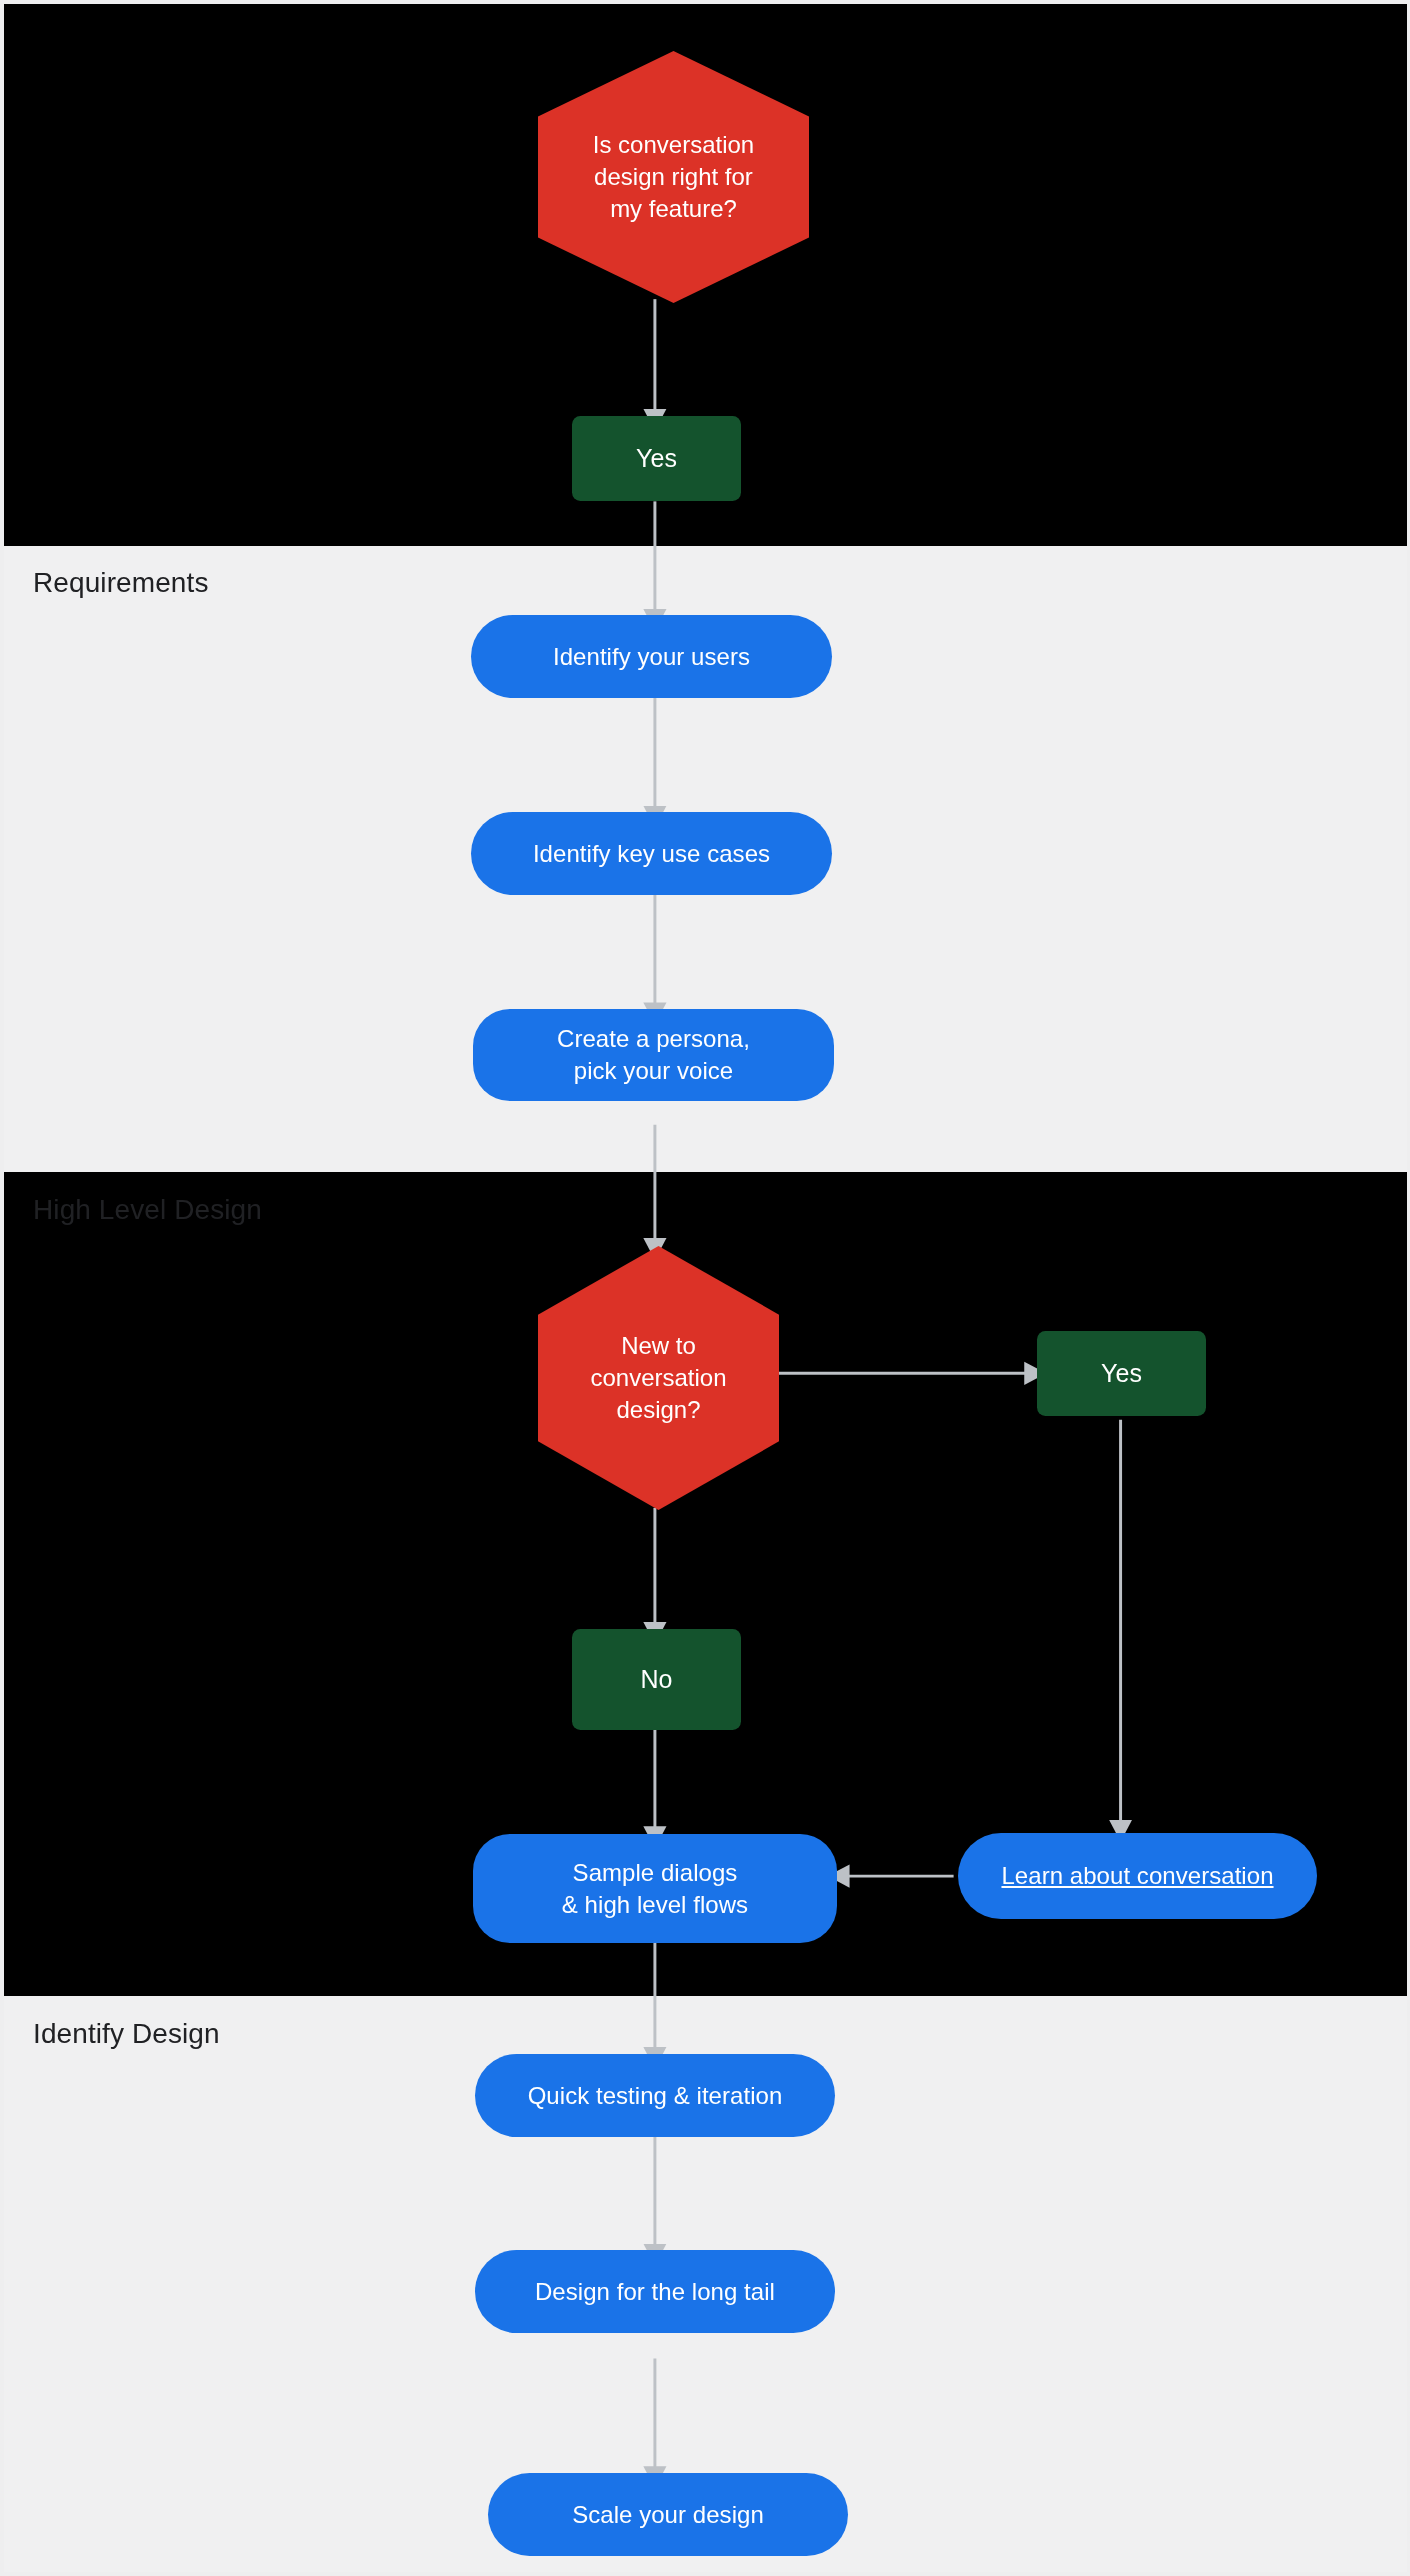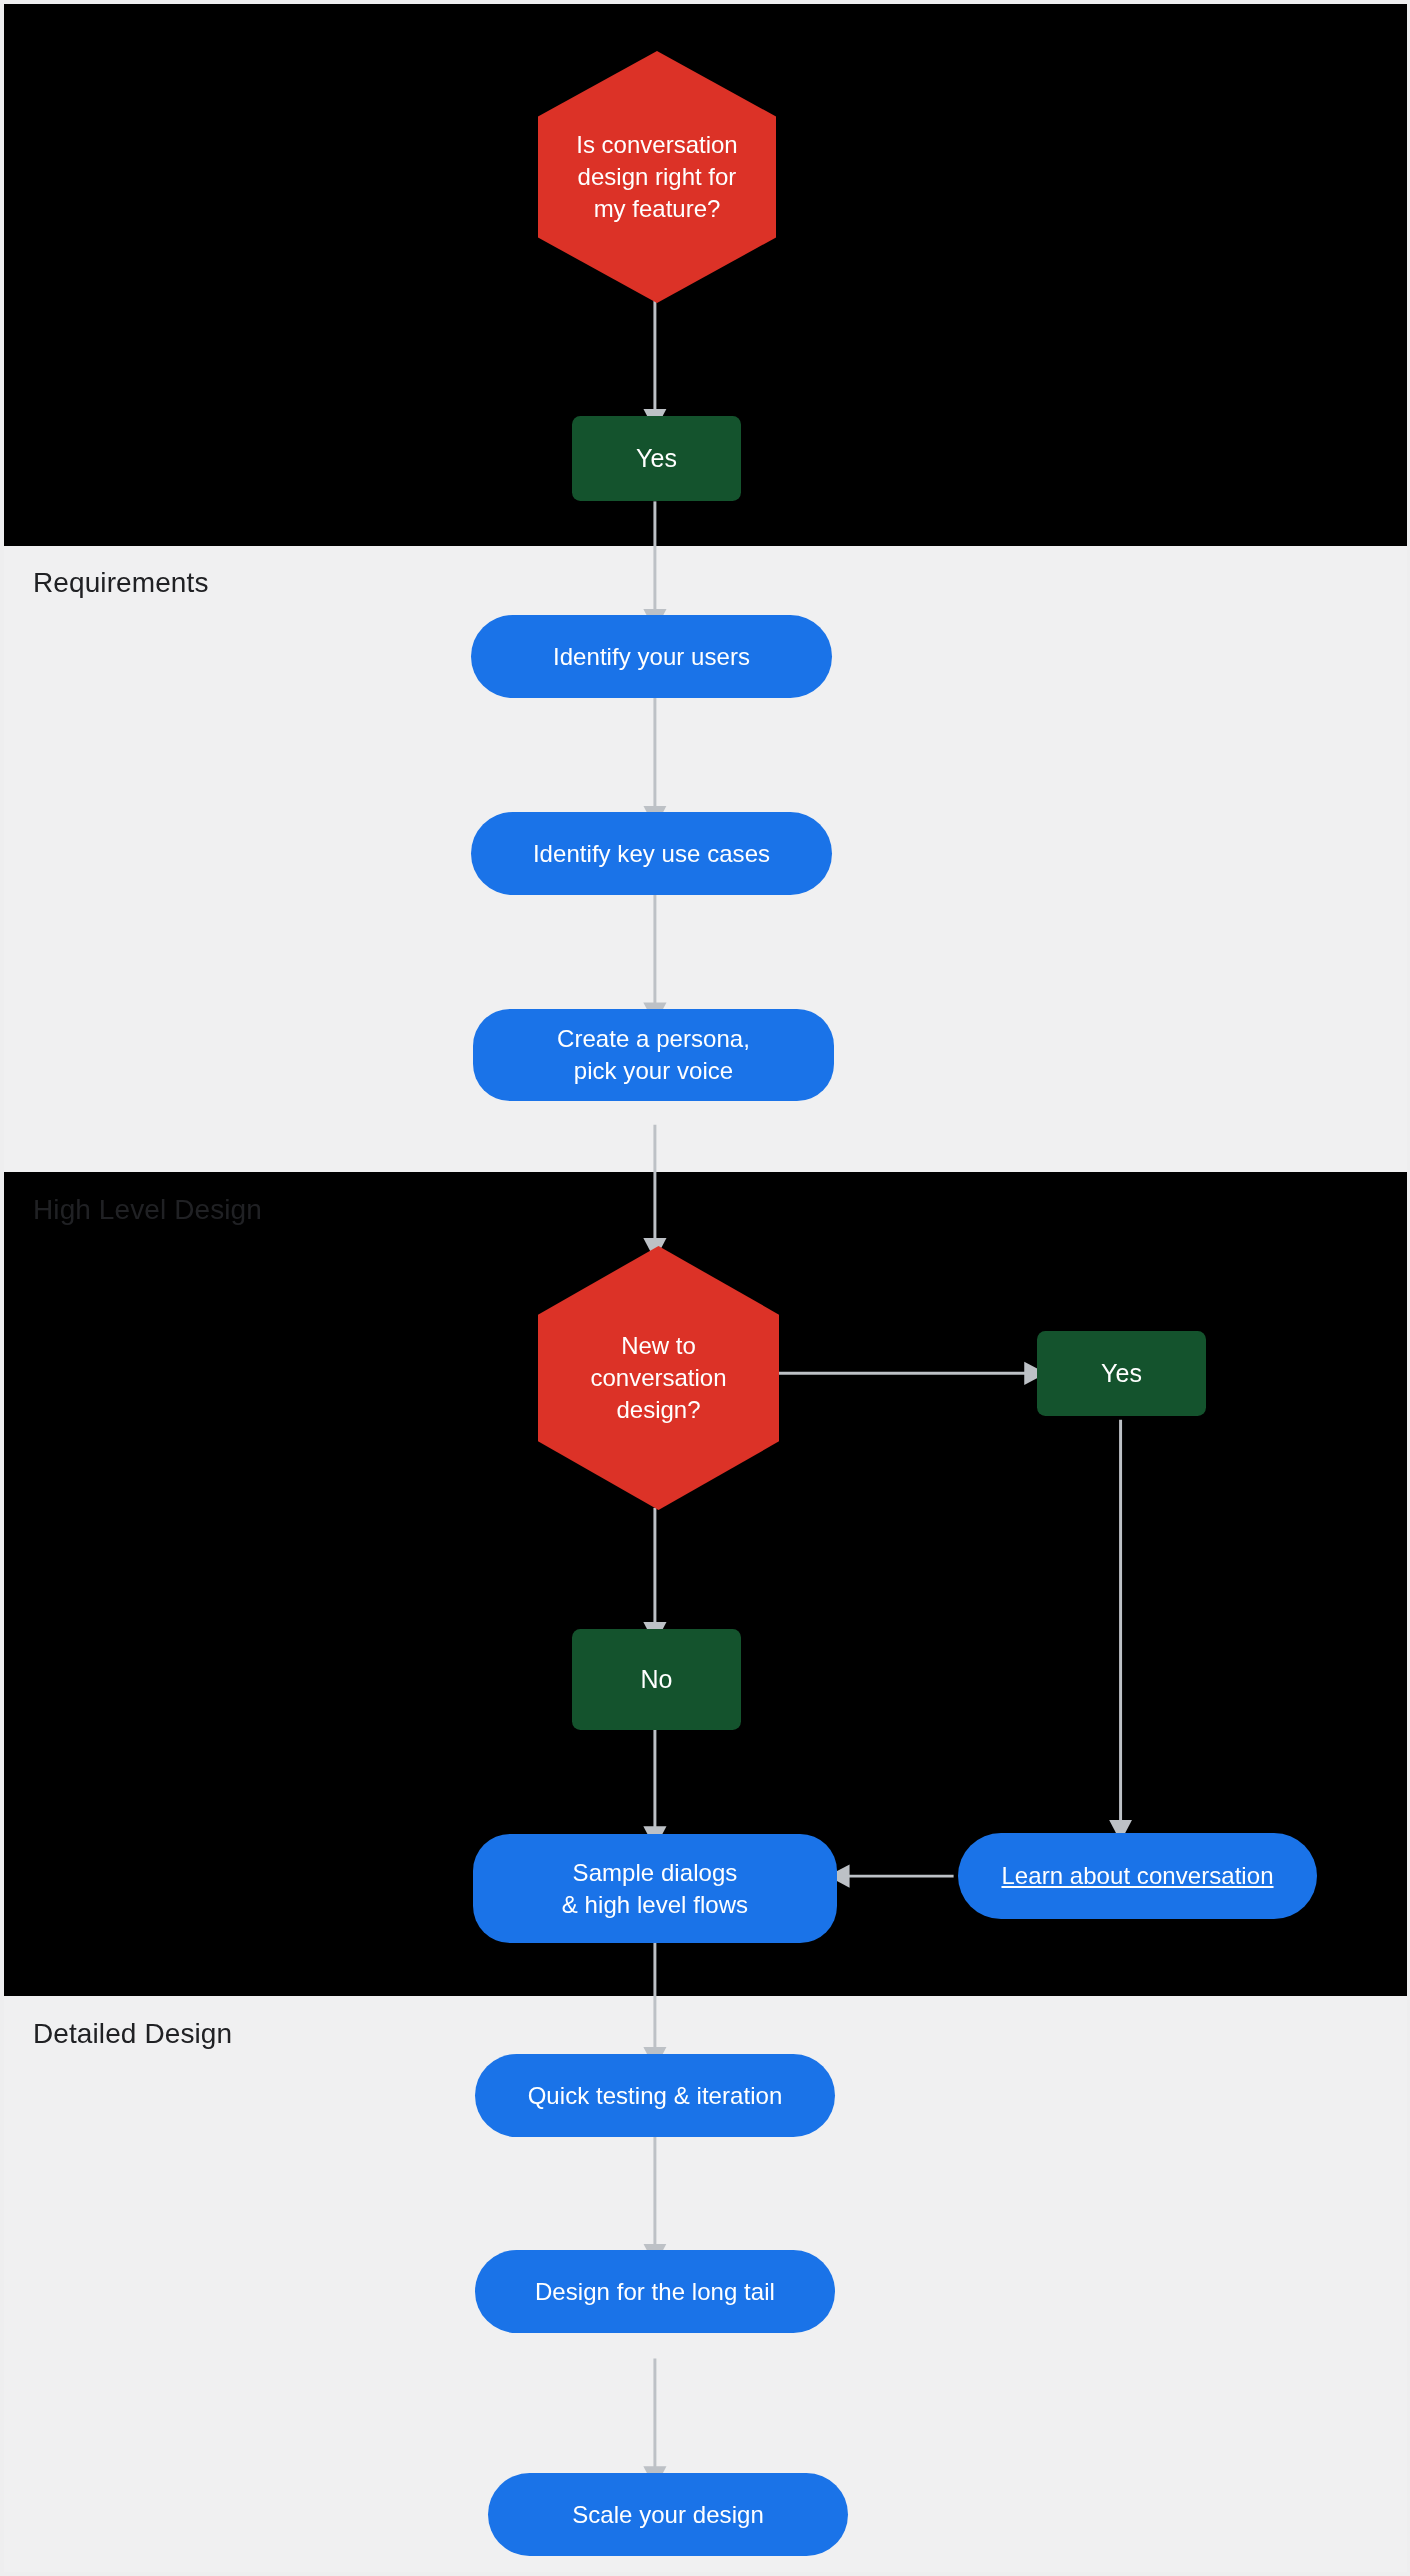"Is conversation" div.node { width: 238px -> 271px }
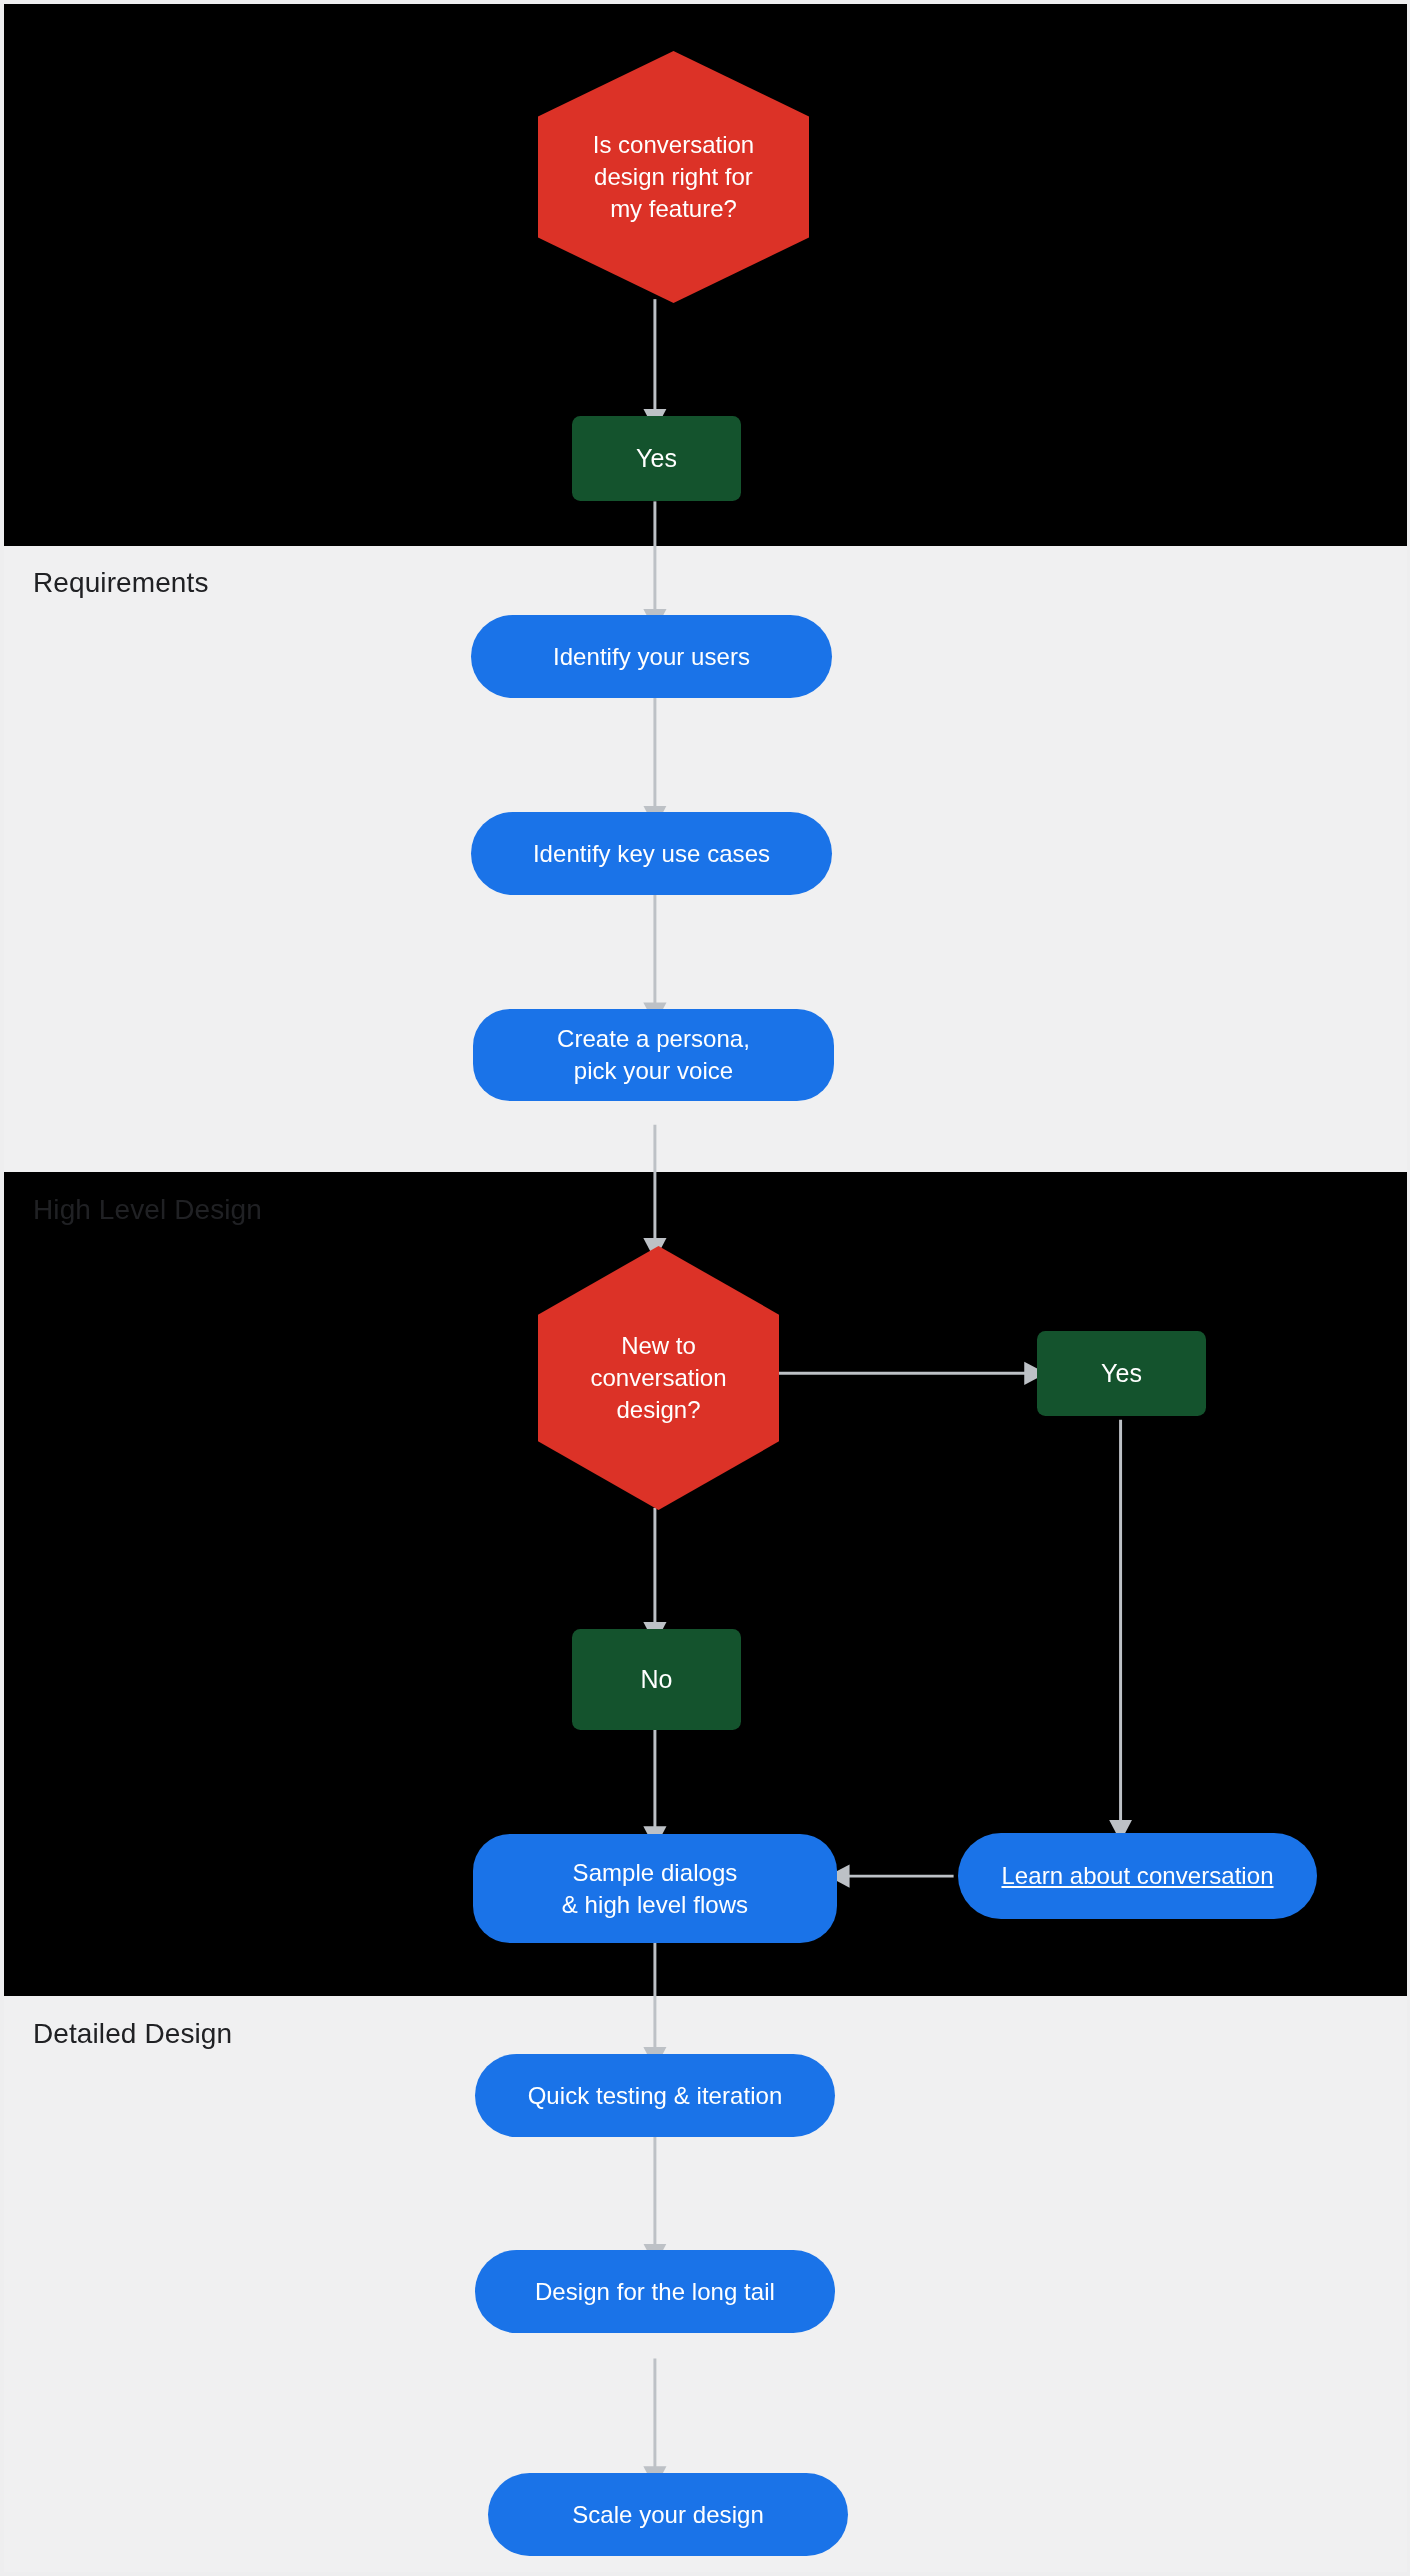"Detailed Design" div.band-label { text: Detailed -> Identify }
